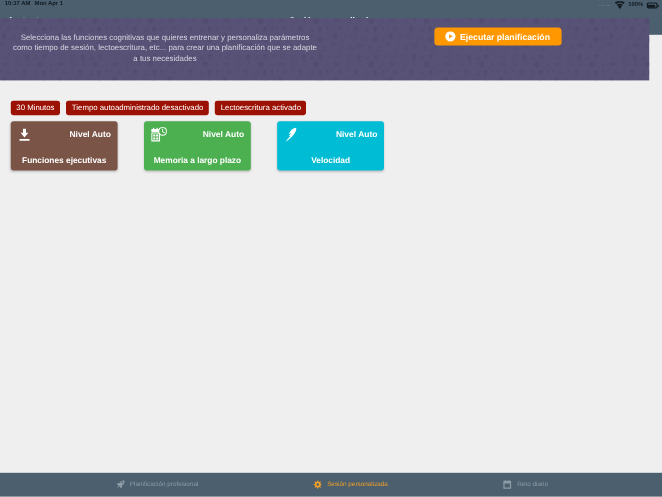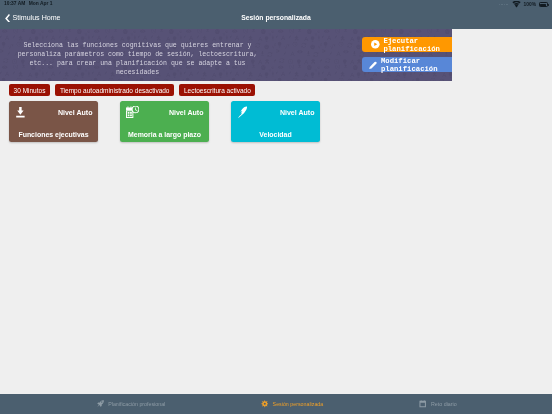"Ejecutar planificación" .header { font-family: Liberation Mono, monospace -> none; top: 29px -> 15px; width: 452px -> 541px }
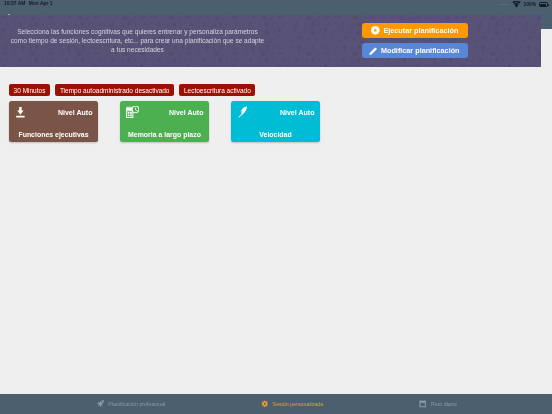"Modificar planificación" div.btn { html: <div> <svg> <path></path> </svg> <span>Modificar planificación</span> </div> -> none }
